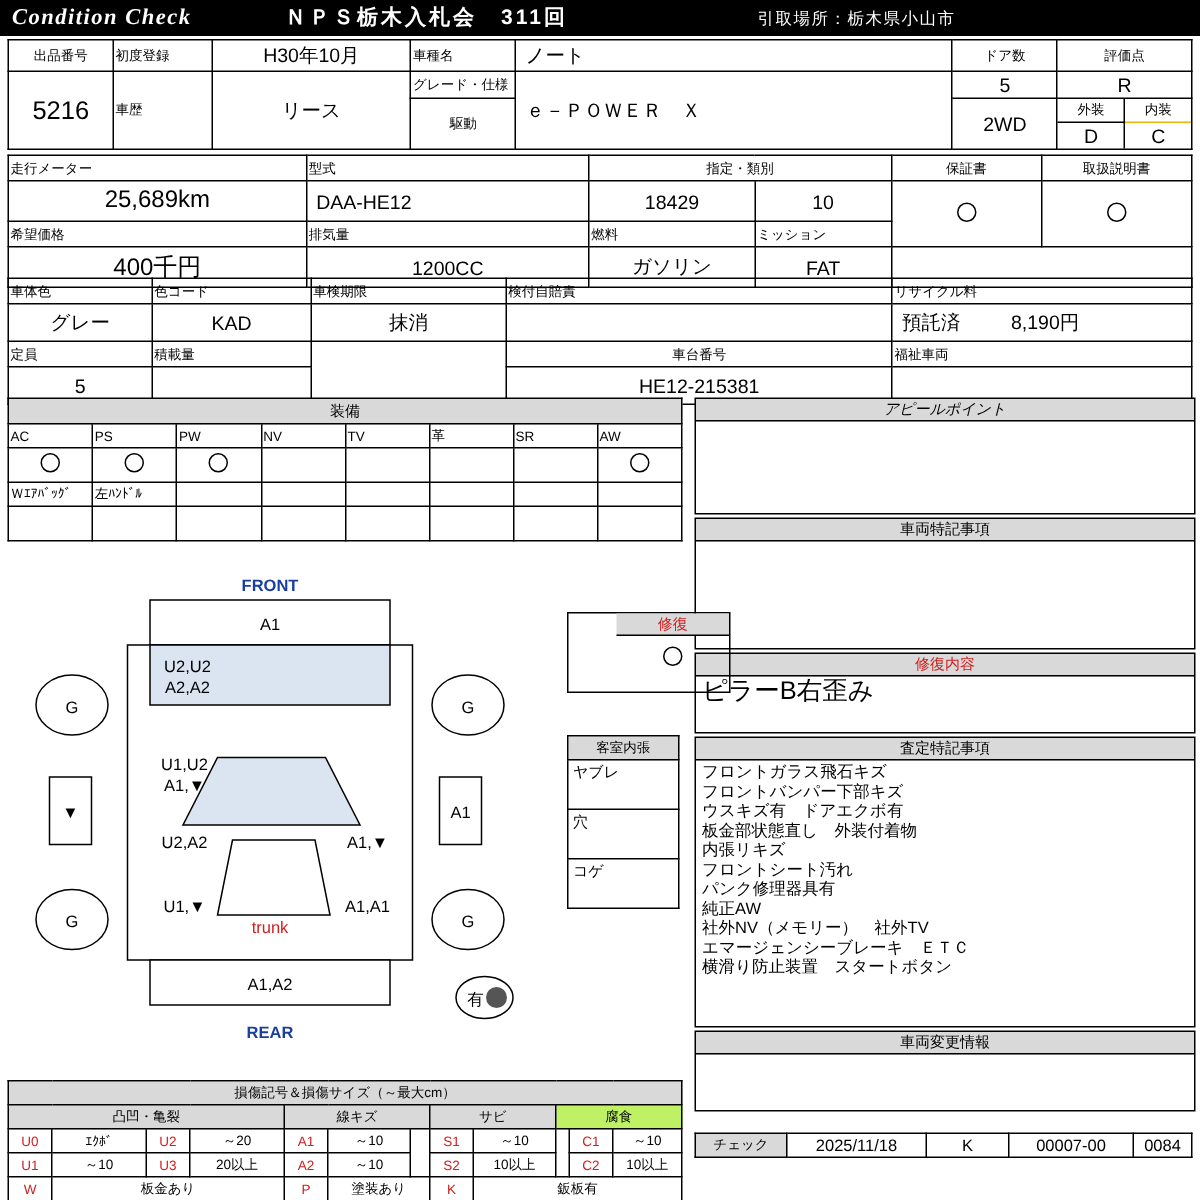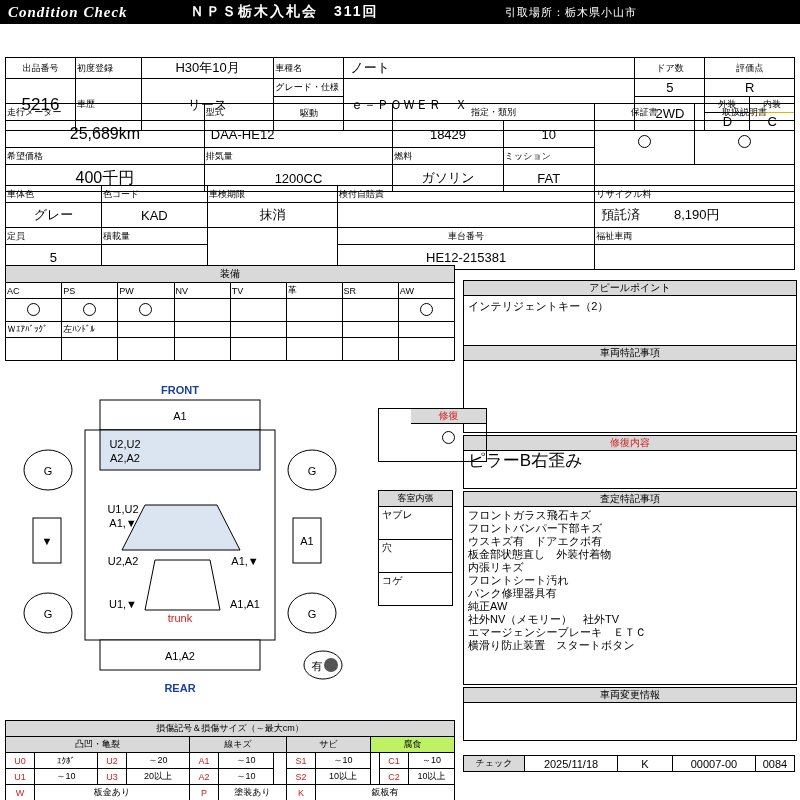"出品番号" div { margin-top: 31px -> none }
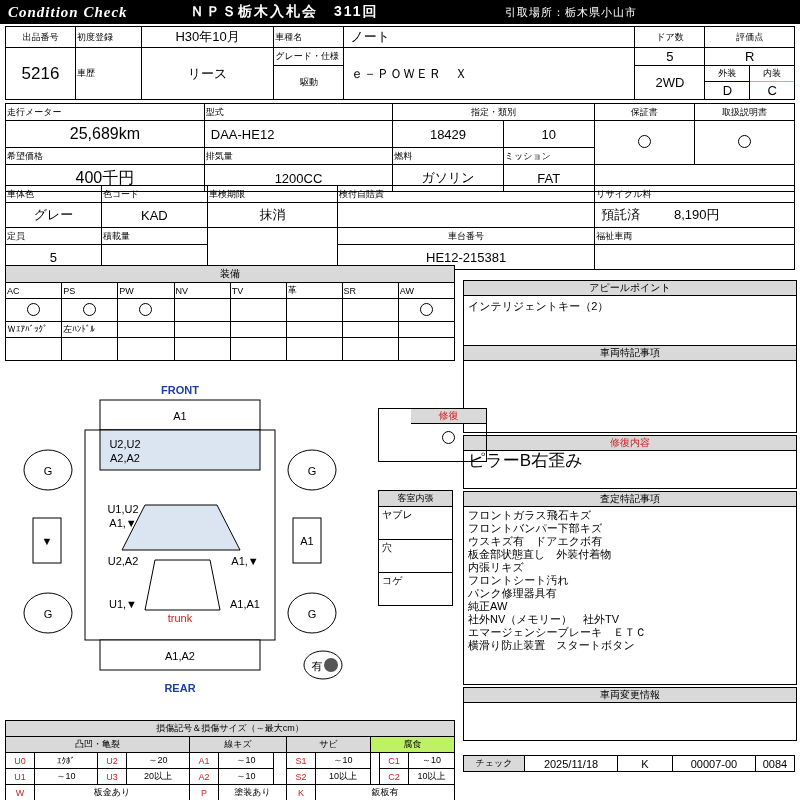"アピールポイント" div.b { font-style: none -> italic; top: 280px -> 265px }
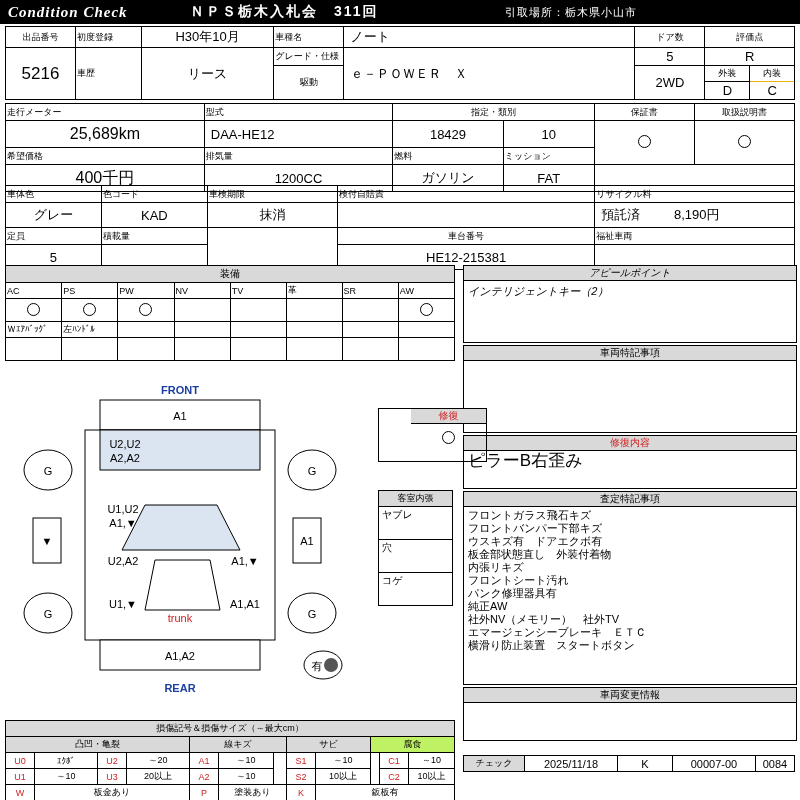"インテリジェントキー（2）" div { html: <div> <div>インテリジェントキー（2）</div> </div> -> none }
